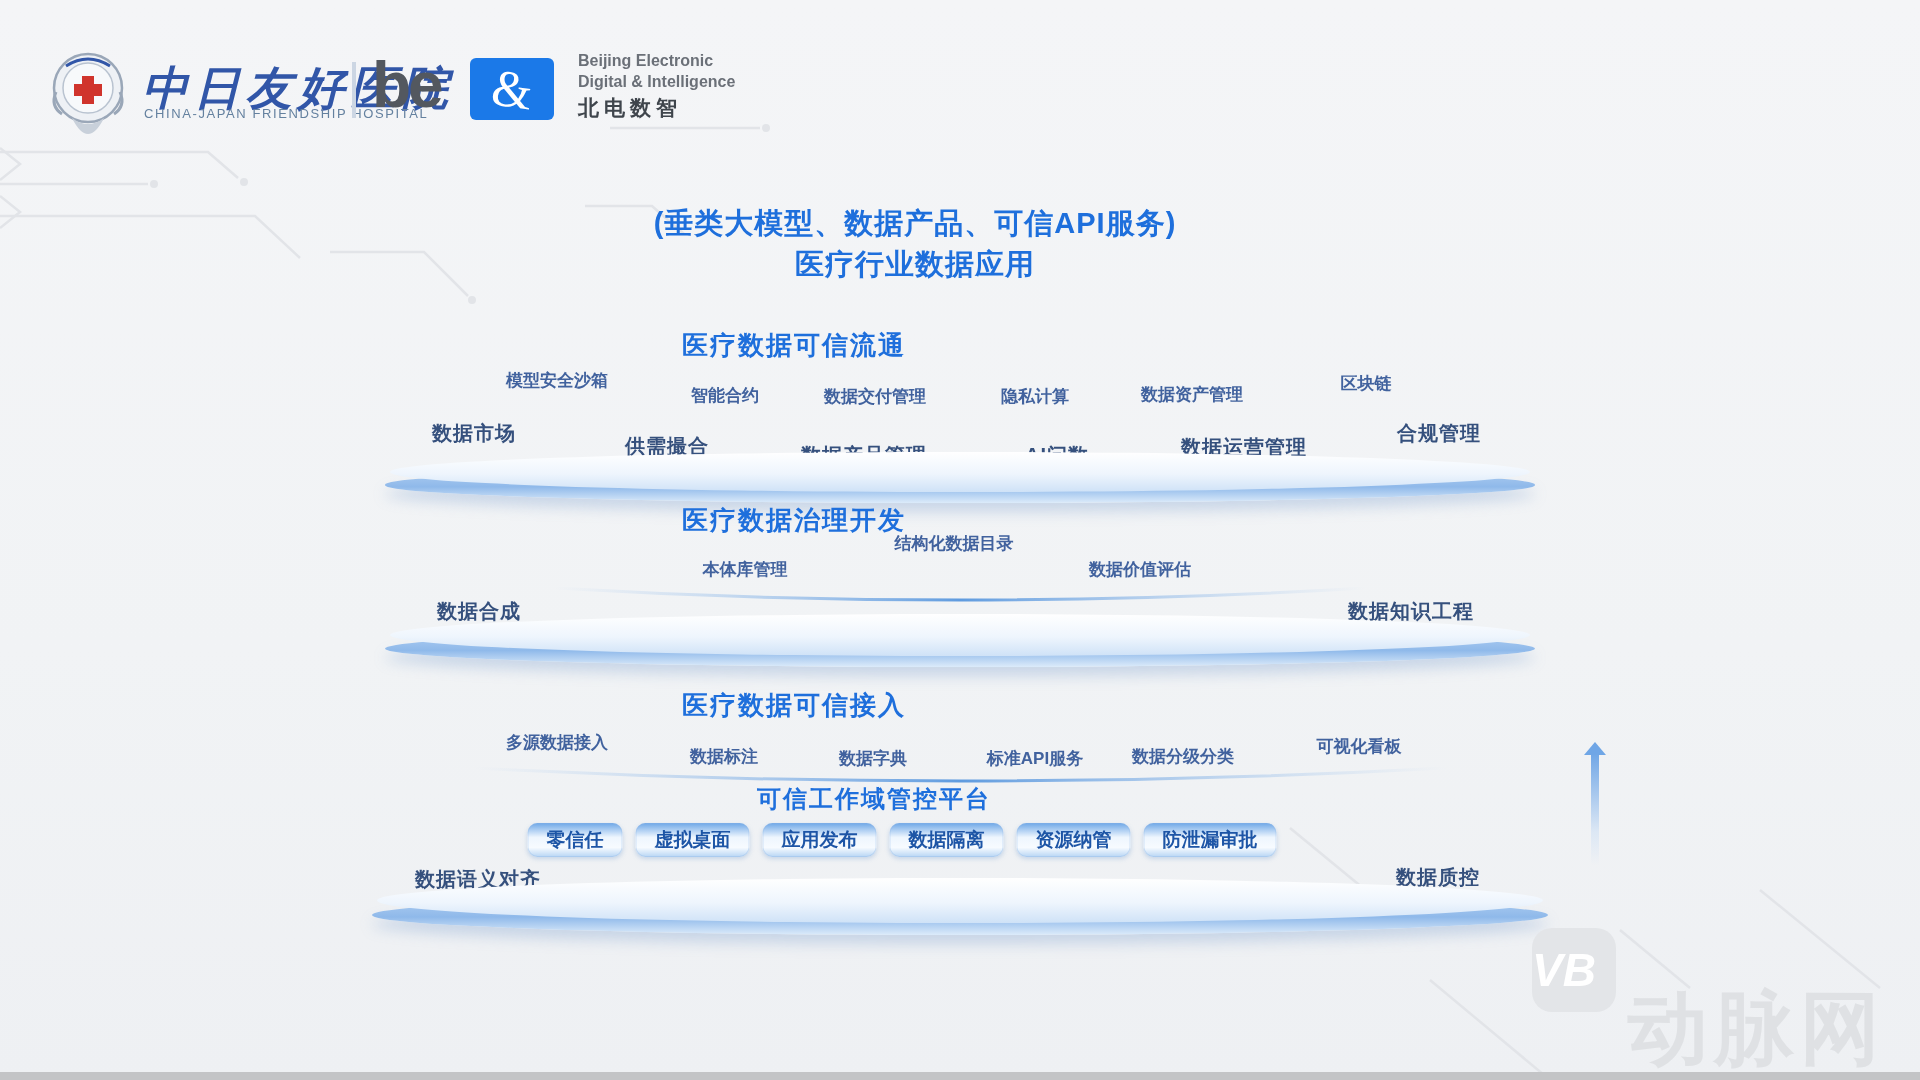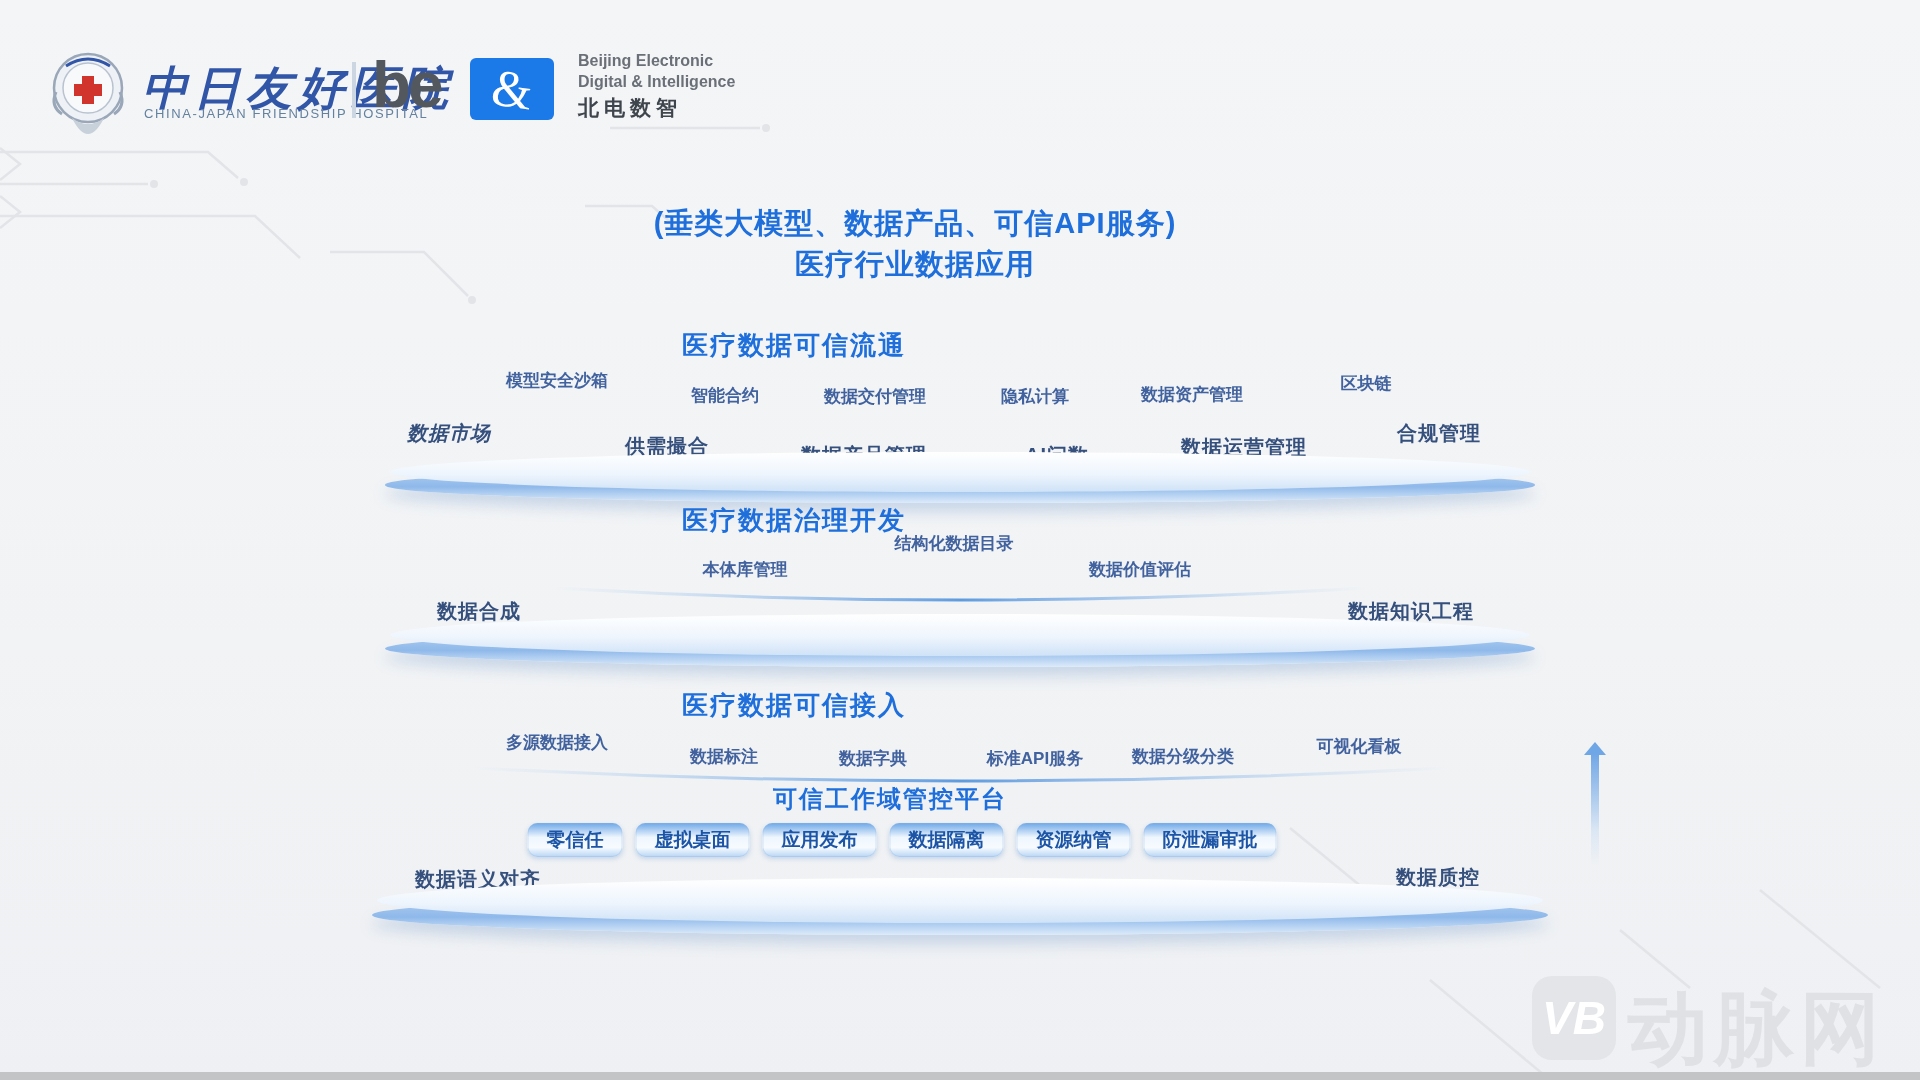"数据市场" span { font-style: italic -> none; left: 449px -> 474px }
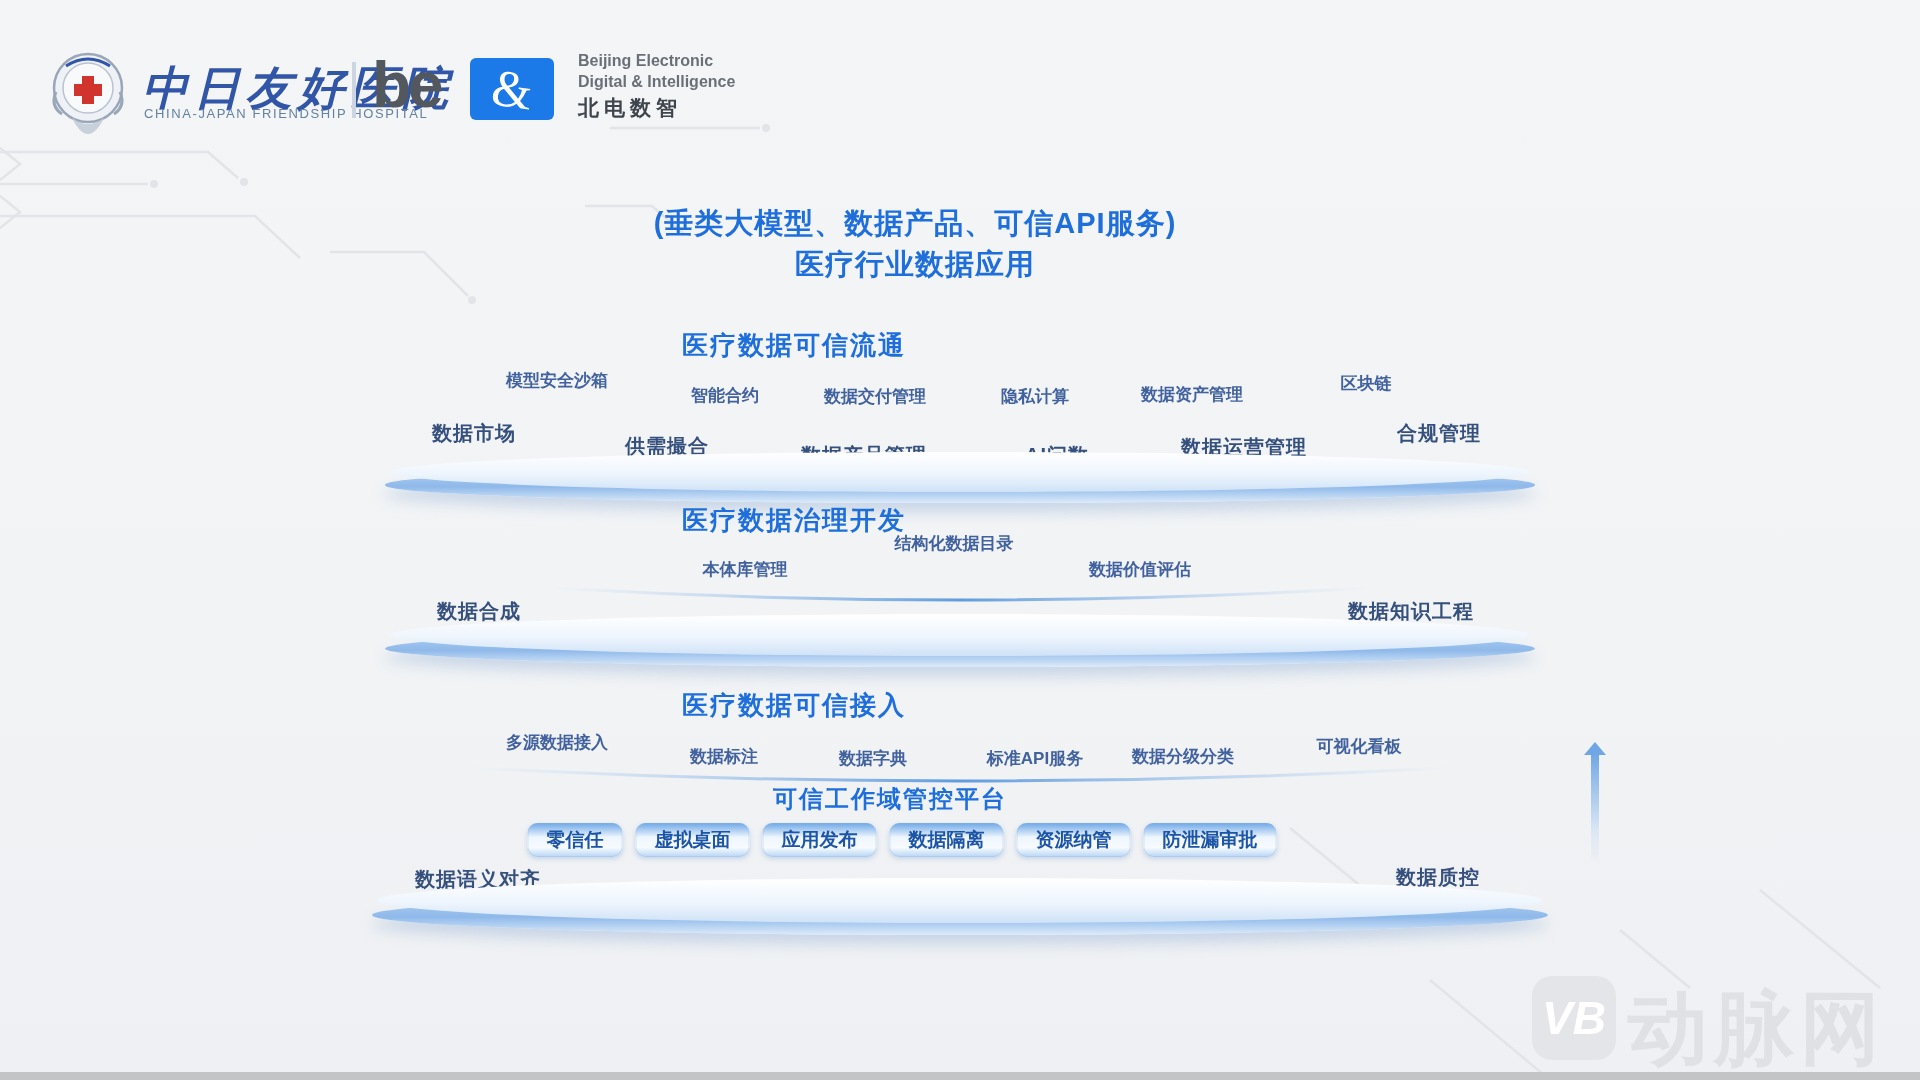"可信工作域管控平台" .sub-header { left: 16px -> 0 }
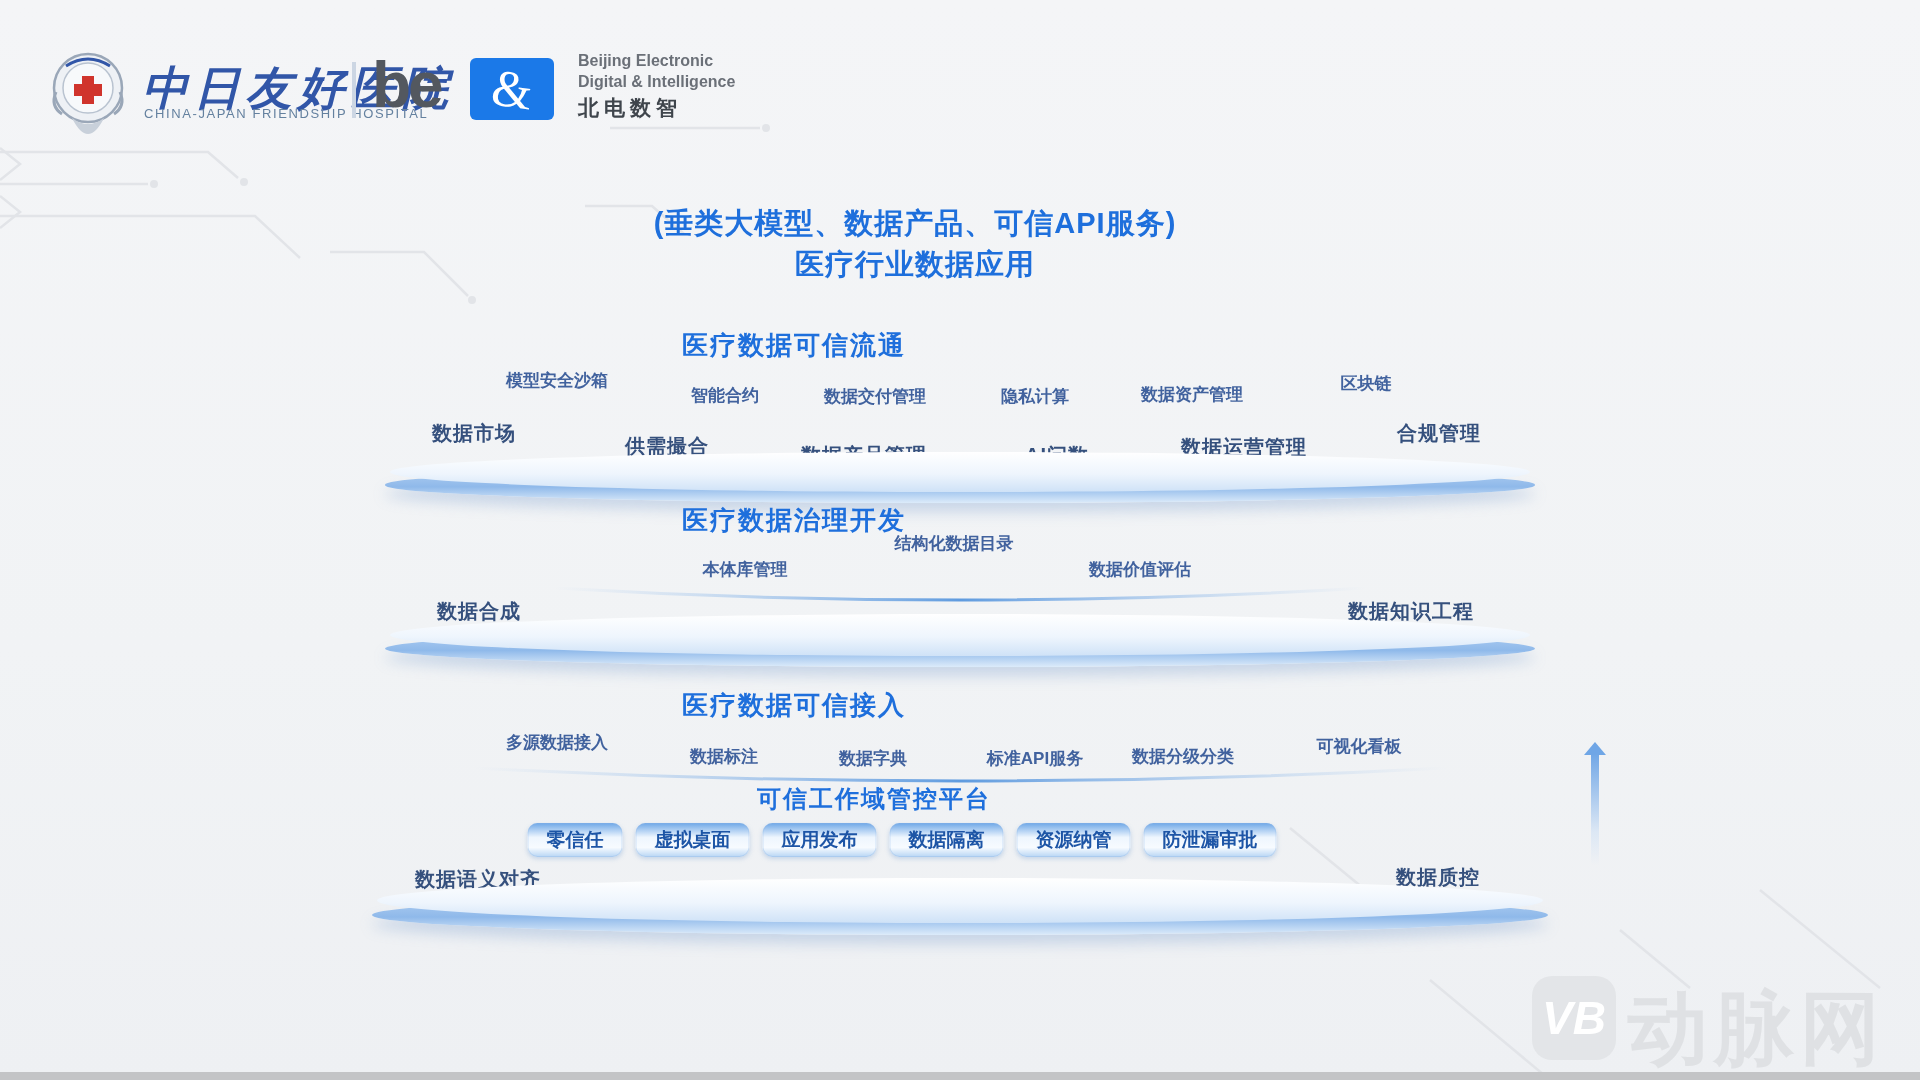"VB" .wm-box { justify-content: center -> none; top: 976px -> 928px }
